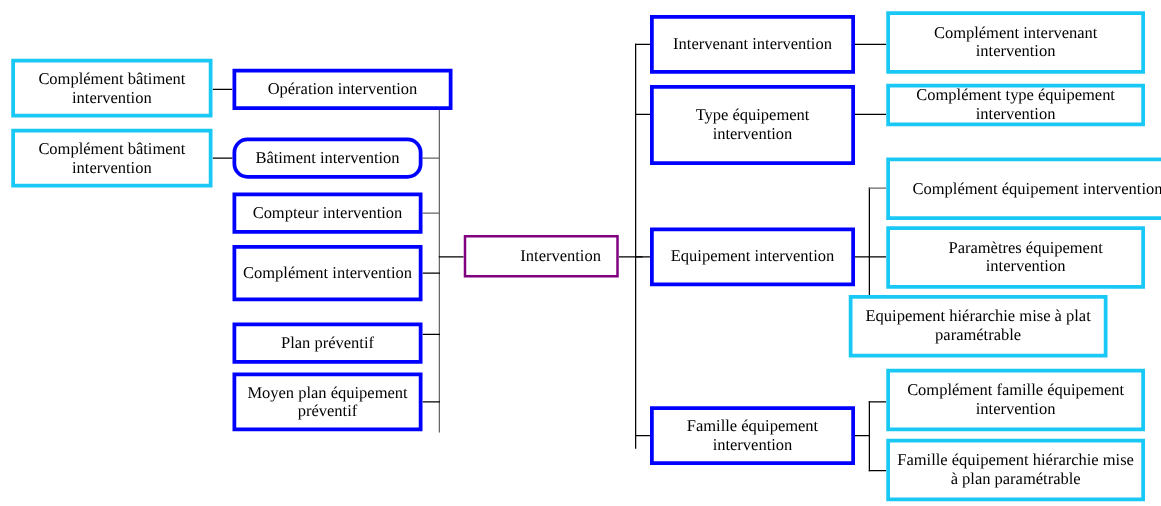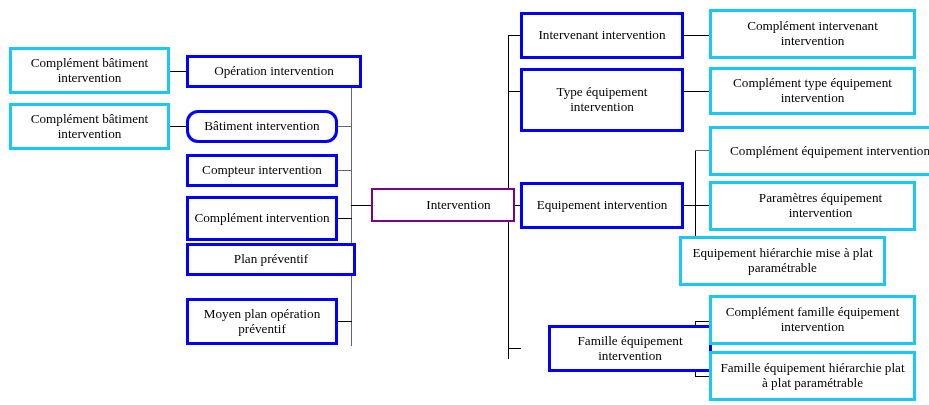"Complément type équipement intervention" div.node { height: 48px -> 34px }
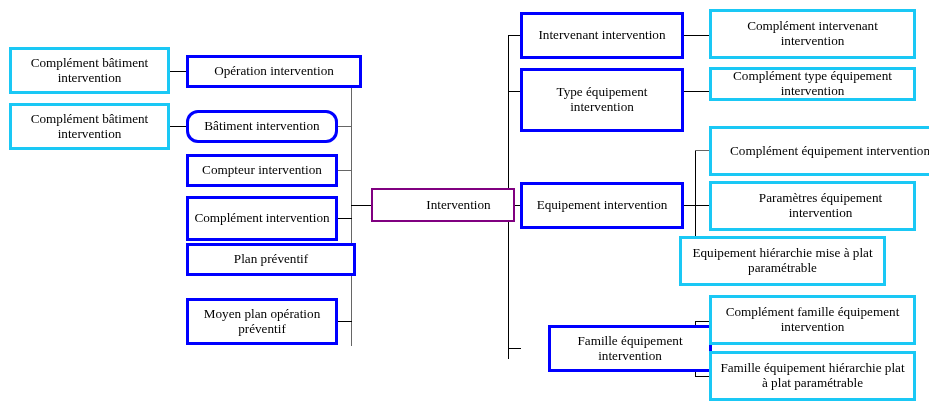"Intervention" div.node { width: 144px -> 124px }
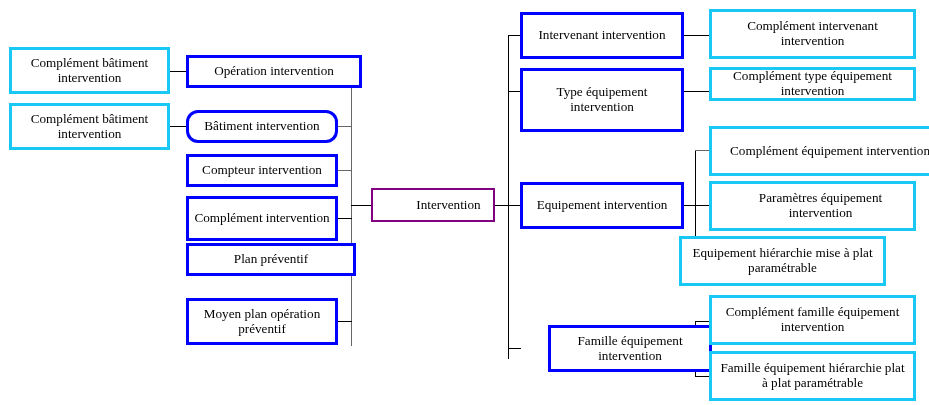"Plan préventif" div.node { top: 243px -> 258px; width: 170px -> 152px }
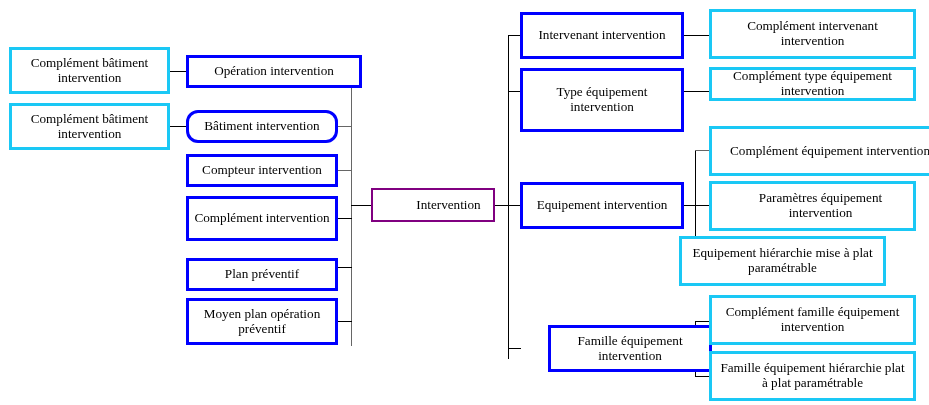"Moyen plan opération préventif" span { text: opération -> équipement }
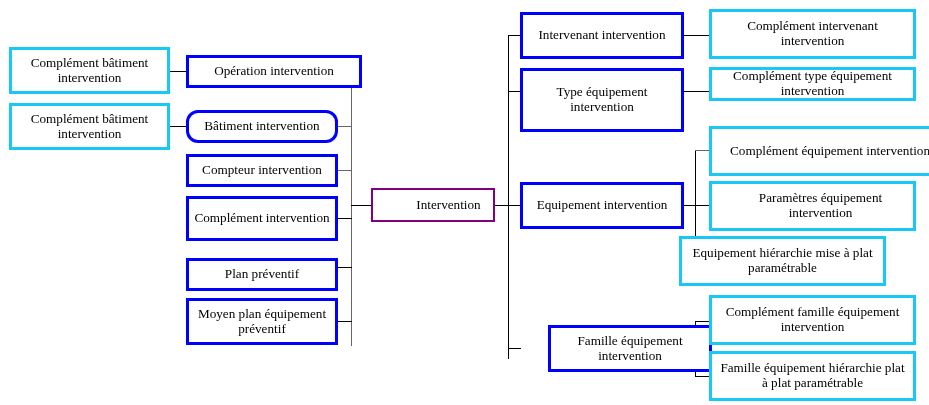"Famille équipement intervention" div.node { left: 548px -> 520px }
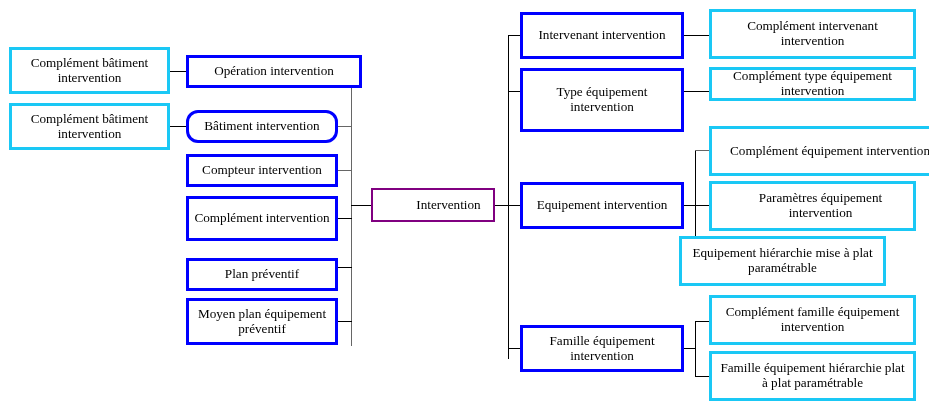"Famille équipement hiérarchie plat à" span { text: plat à plat -> mise à plan }
